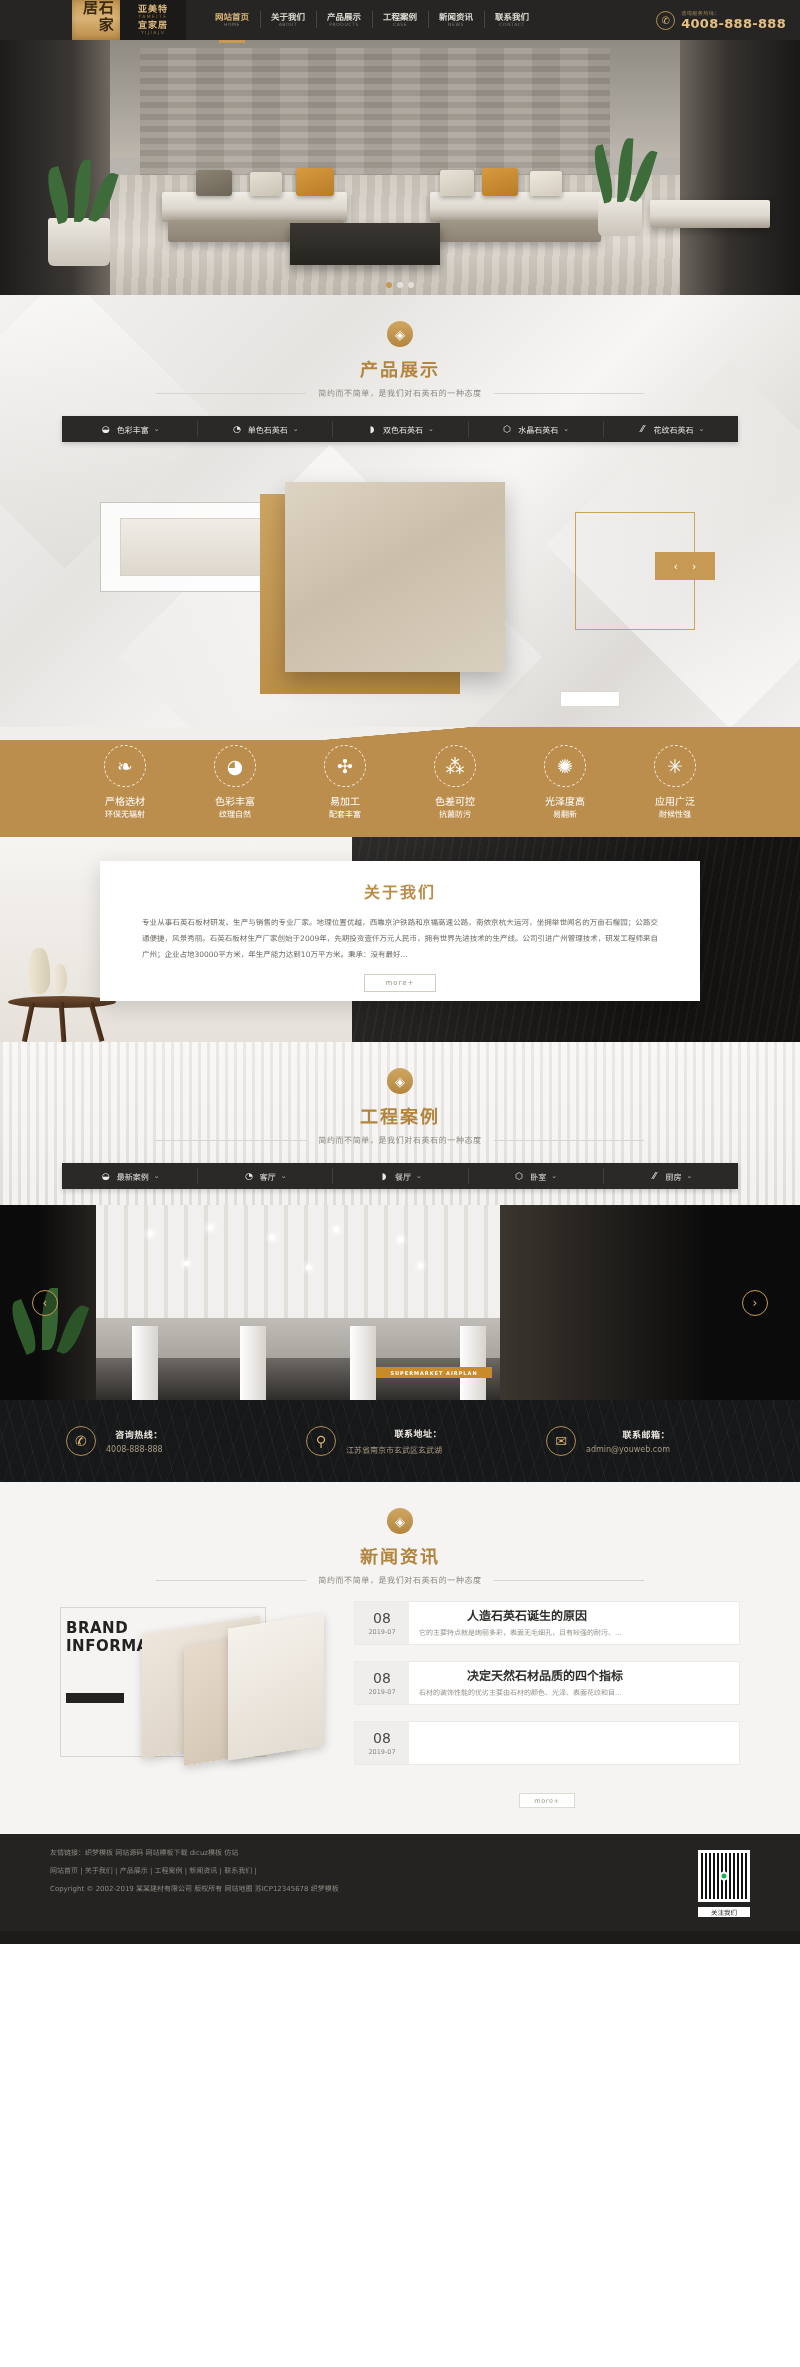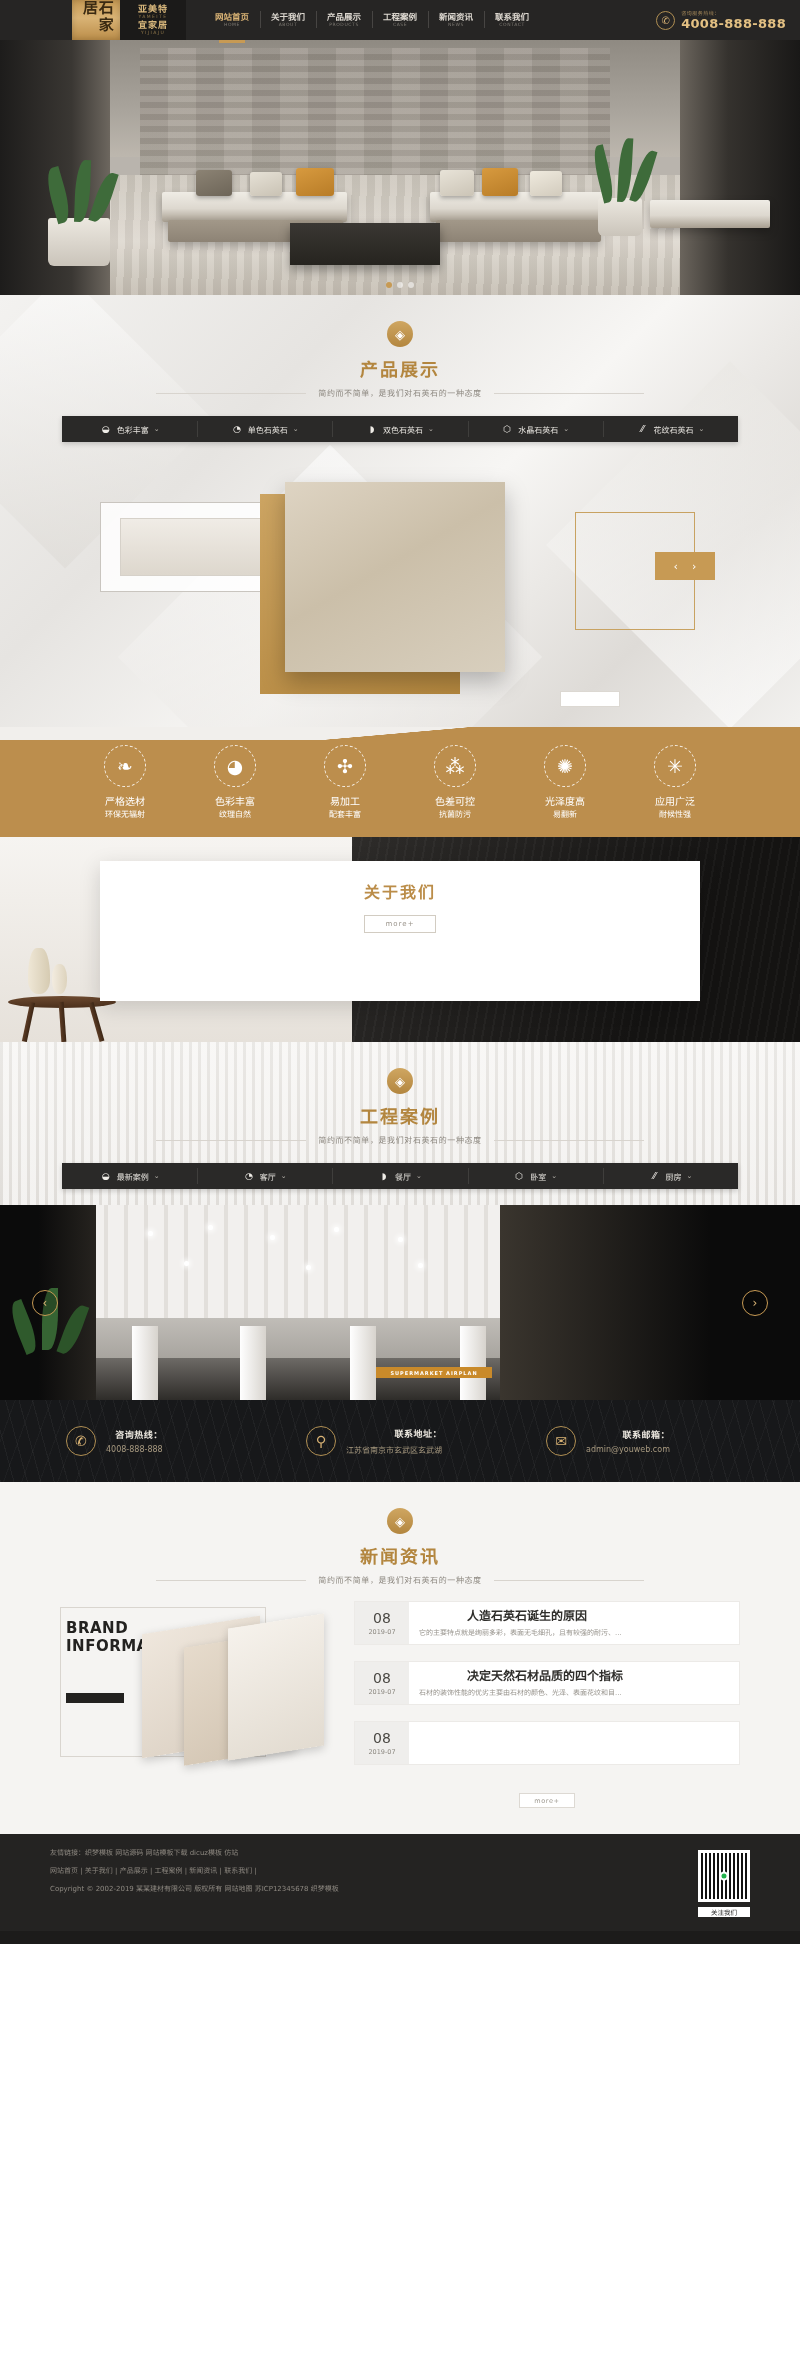"专业从事石英石板材研发、生产与销售的专业厂家。地理位置优越，西靠京沪铁路和京福高" div.about-text { html: none -> <div>专业从事石英石板材研发、生产与销售的专业厂家。地理位置优越，西靠京沪铁路和京福高速公路，南依京杭大运河，坐拥举世闻名的万亩石榴园；公路交通便捷，风景秀丽。石英石板材生产厂家创始于2009年，先期投资壹仟万元人民币，拥有世界先进技术的生产线。公司引进广州管理技术，研发工程师来自广州；企业占地30000平方米，年生产能力达到10万平方米。秉承：没有最好...</div> }
